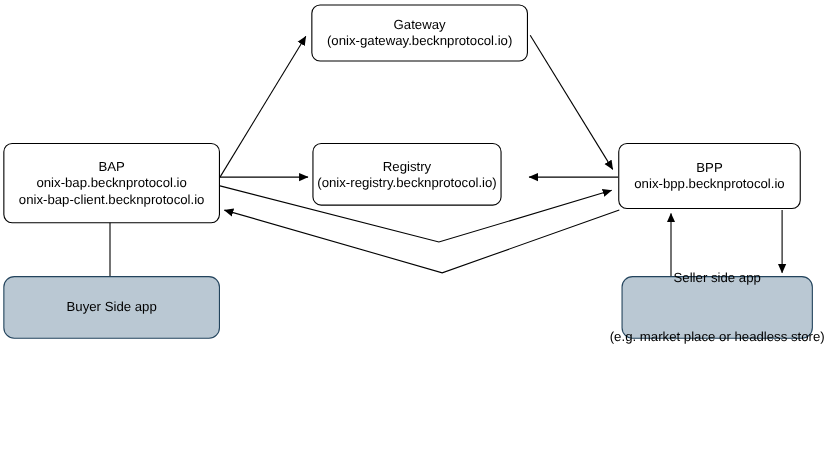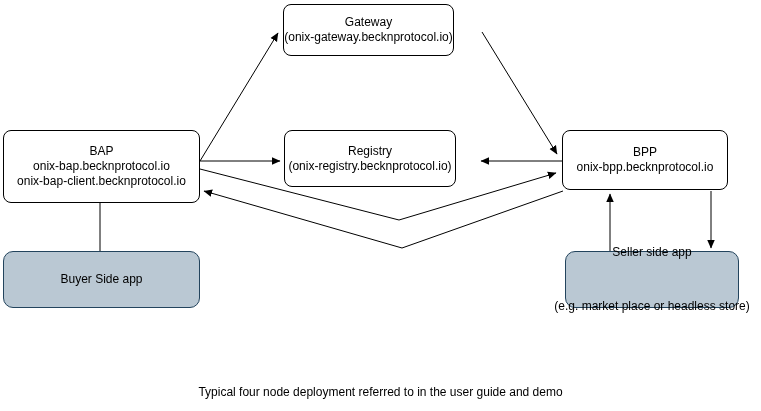"Gateway" div.node { width: 171px -> 197px }
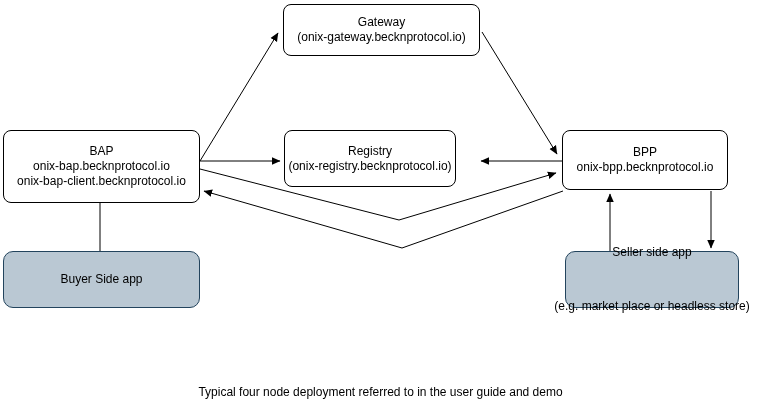"Typical four node deployment referred" div.caption { html: <div>Typical four node deployment referred to in the user guide and demo</div> -> none }
